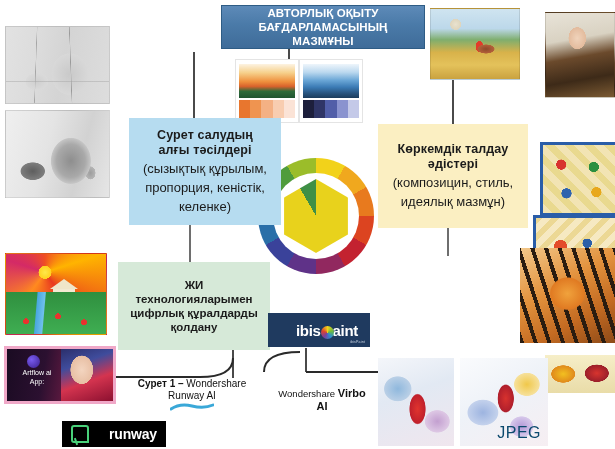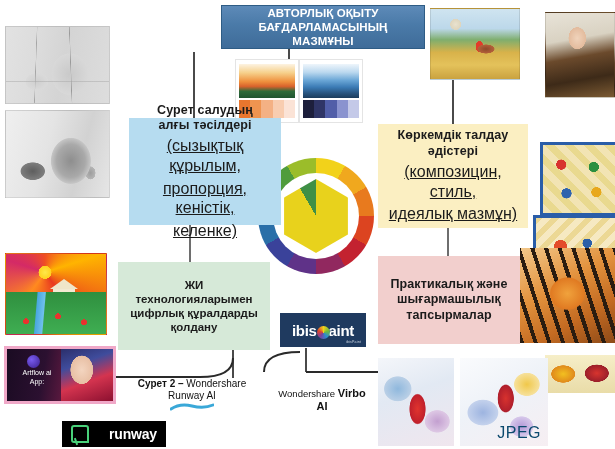"(сызықтық құрылым," .node .t-sub { font-size: 16px -> 13px; text-decoration: underline -> none }
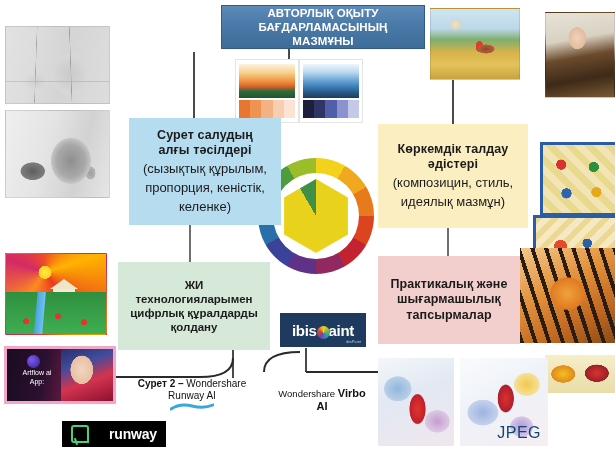"Практикалық және" div.node { html: <div> <span>Практикалық және</span> <span>шығармашылық</span> <span>тапсырмалар</span> </div> -> none }
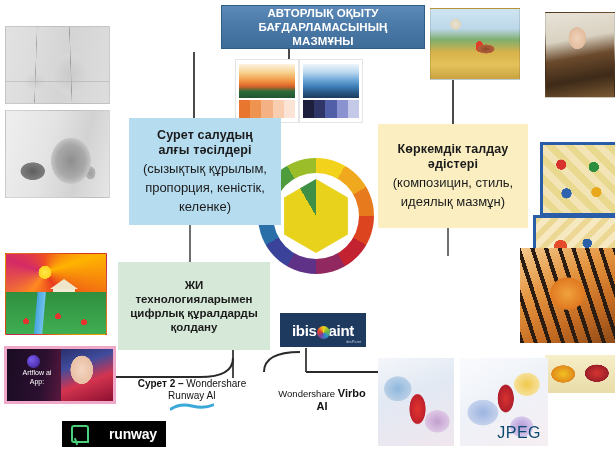"ibis" .ibis { left: 280px -> 268px; padding-left: none -> 16px }
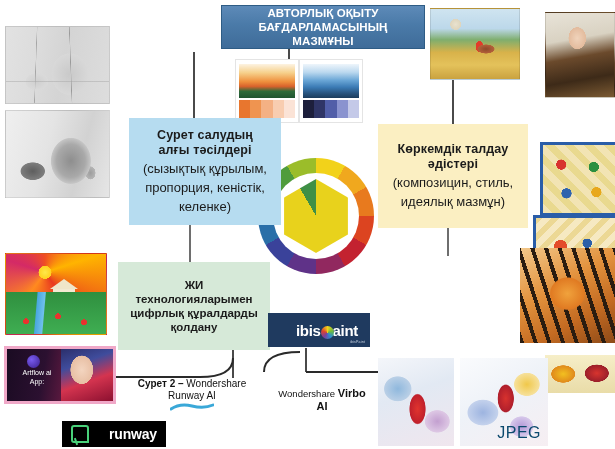"Сурет 2 –" span.b { text: 2 -> 1 }
